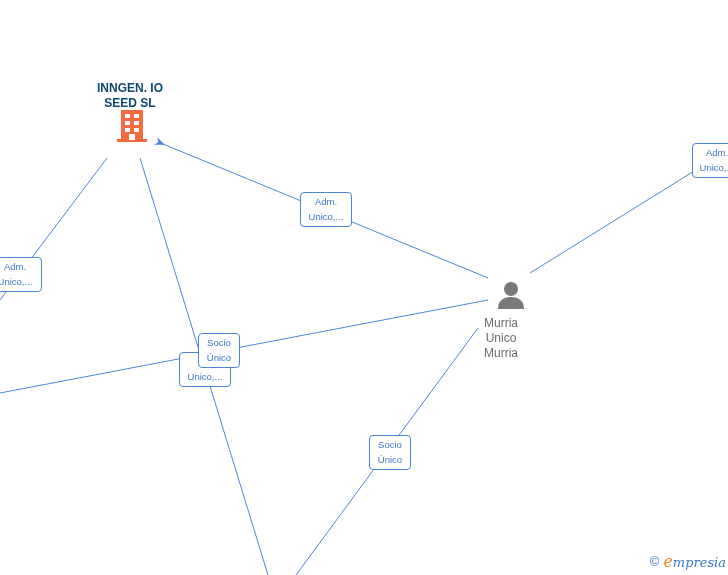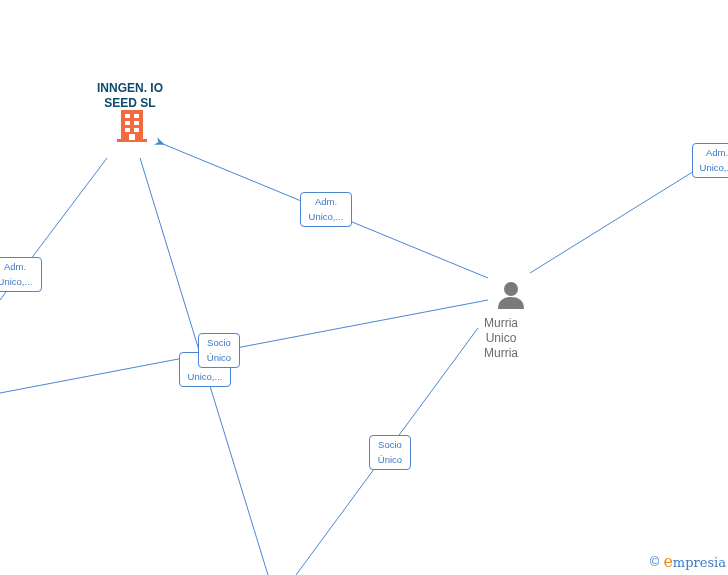"empresia" .watermark .brand { font-style: none -> italic }
